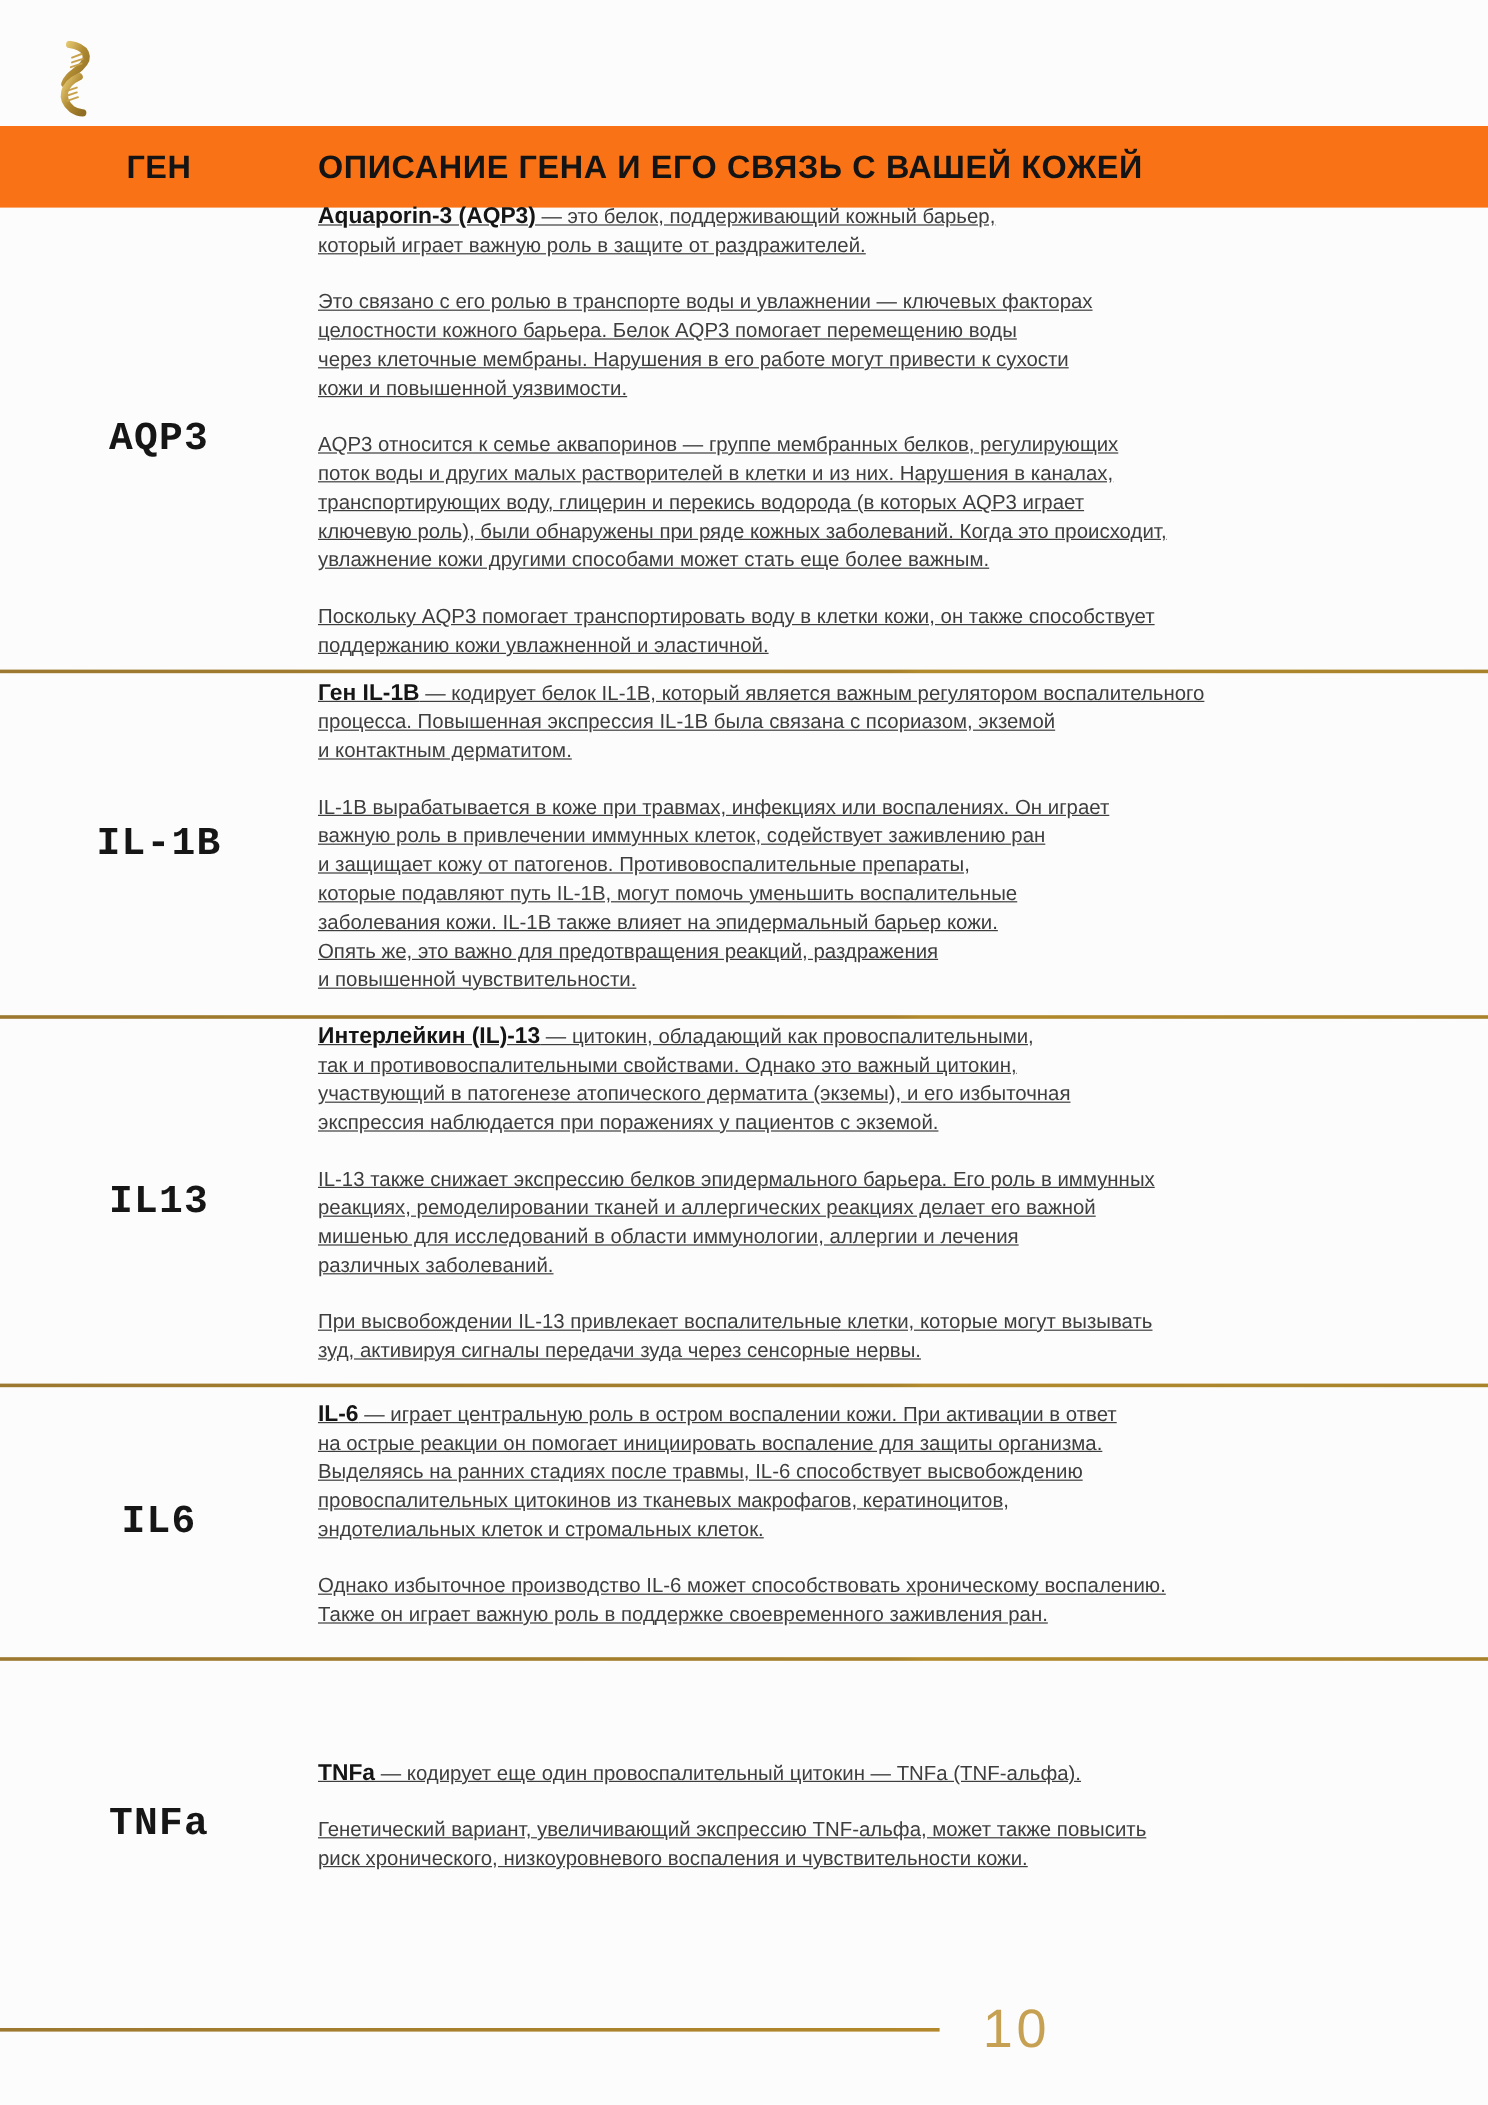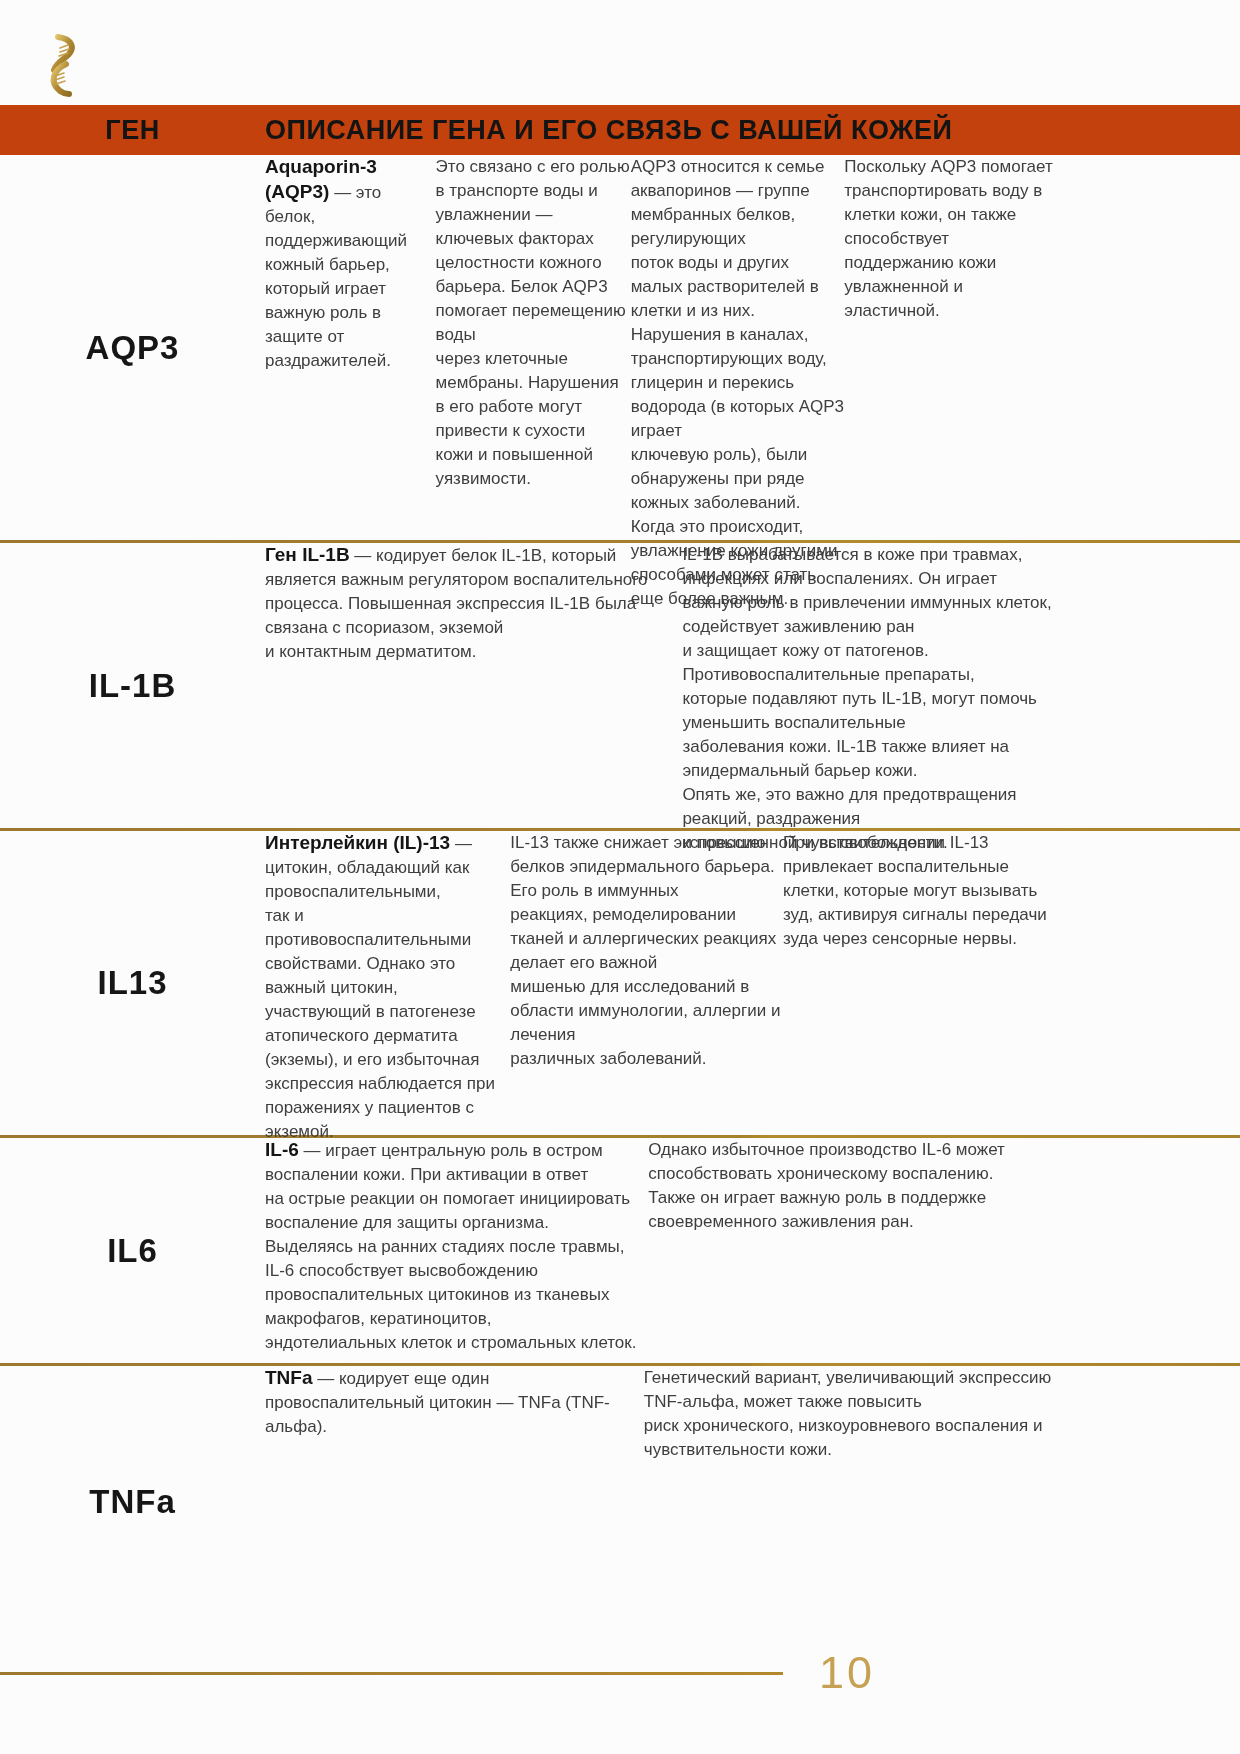"ГЕН" .table-header { background: #c2410c -> #f97316; height: 50px -> 68px }
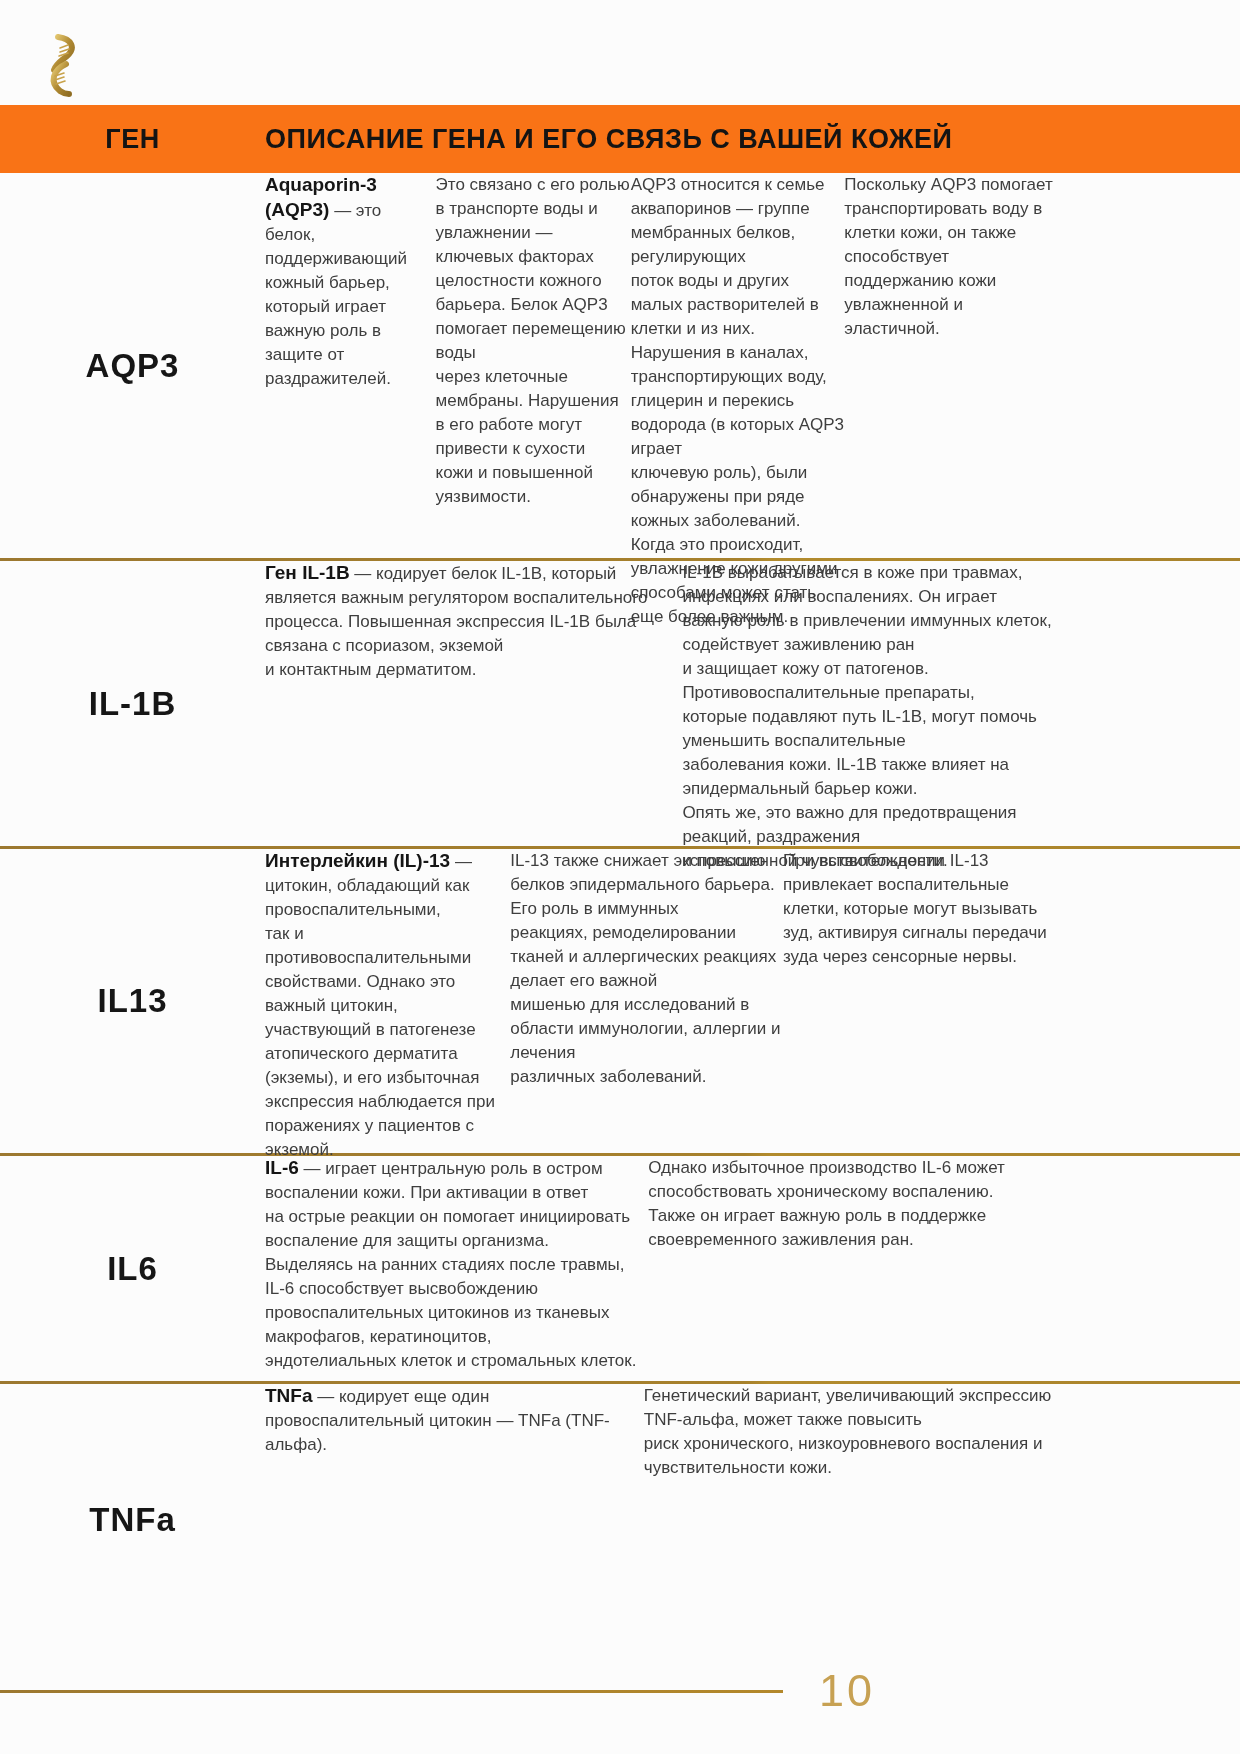"Aquaporin-3 (AQP3) — это белок," .desc-cell { flex-direction: row -> column; text-decoration: none -> underline }
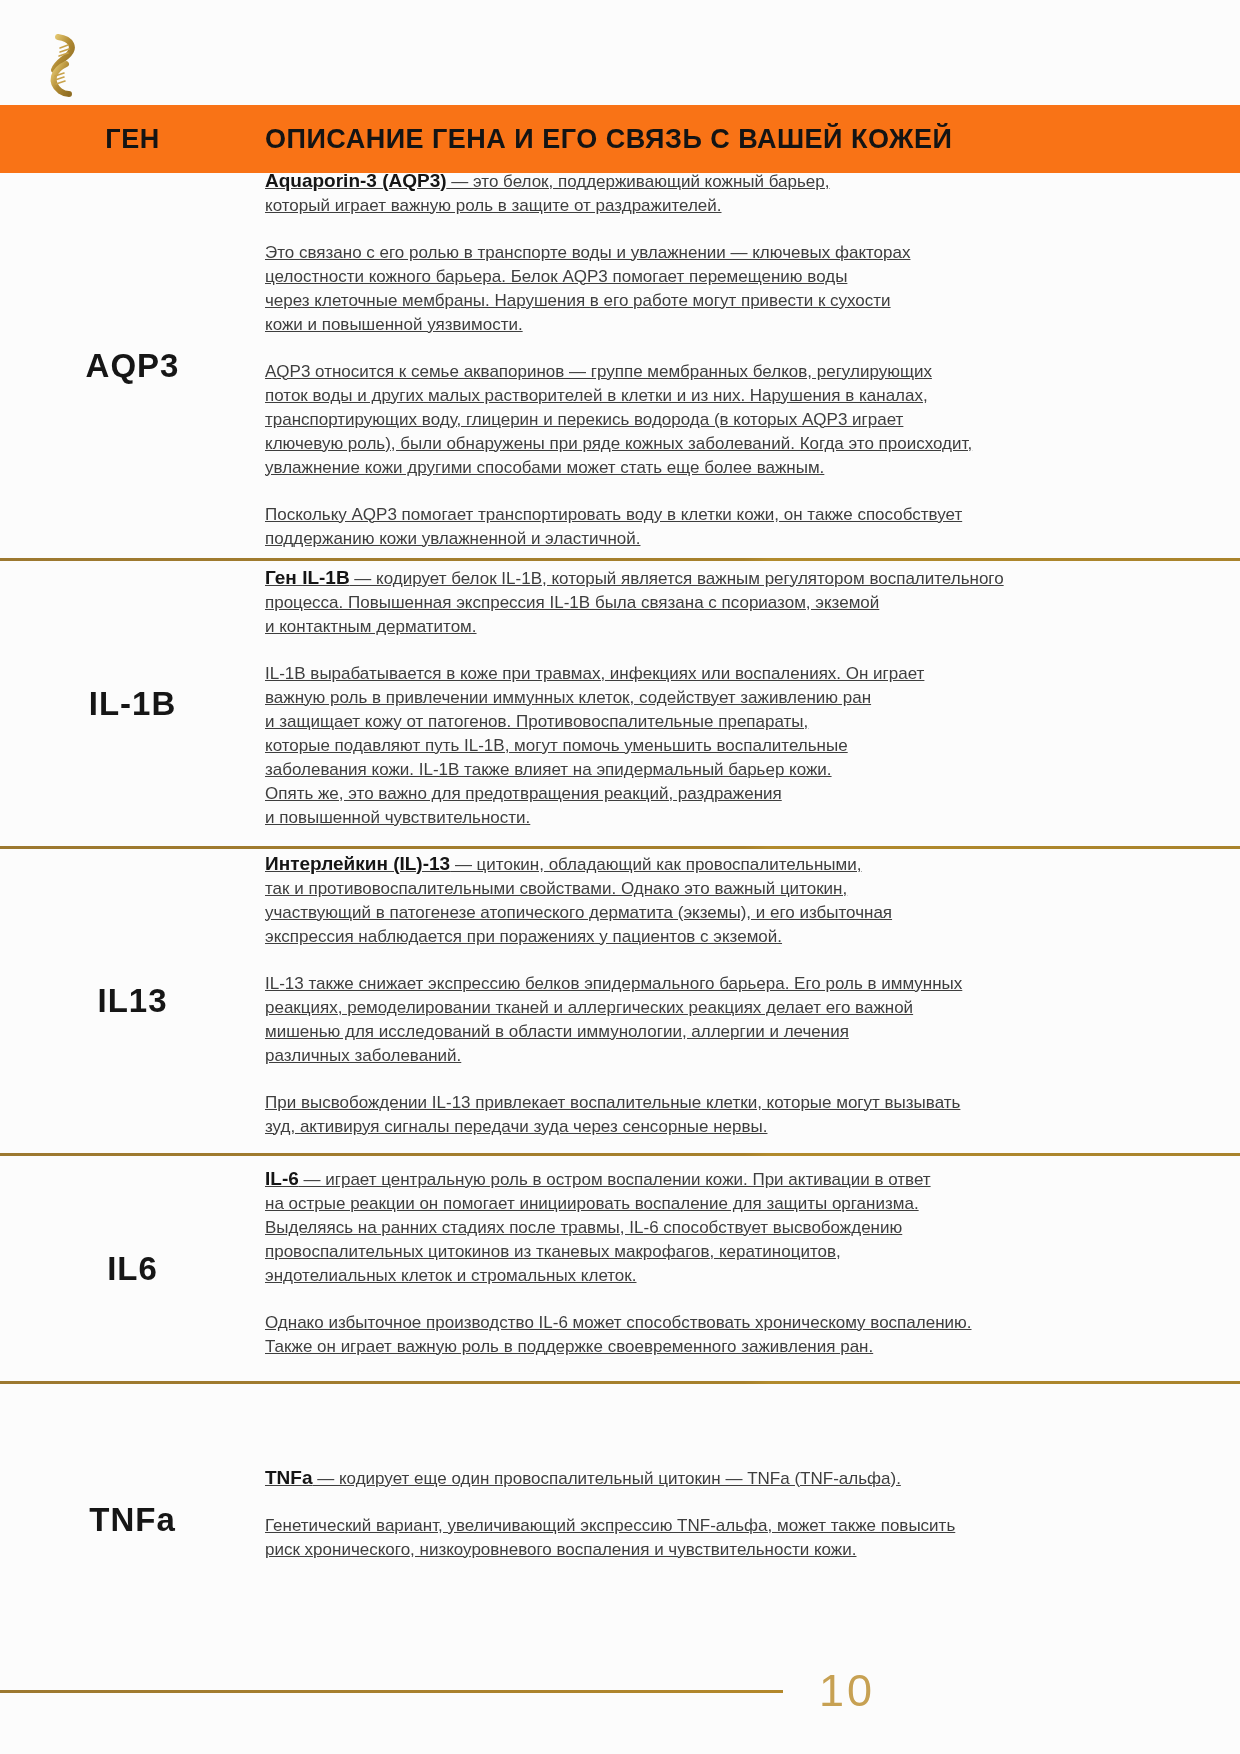"AQP3" .gene-cell { font-family: none -> Liberation Mono, monospace }
